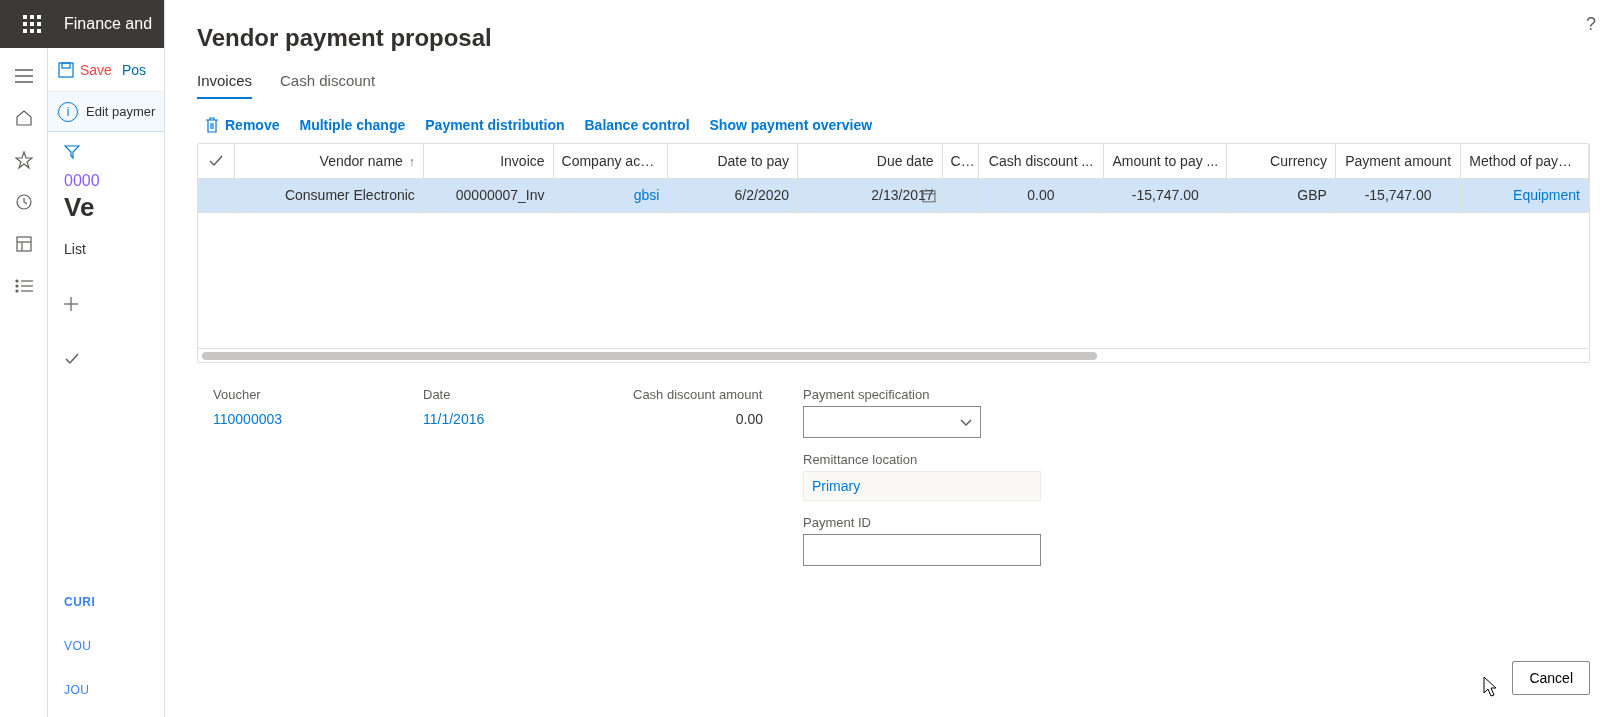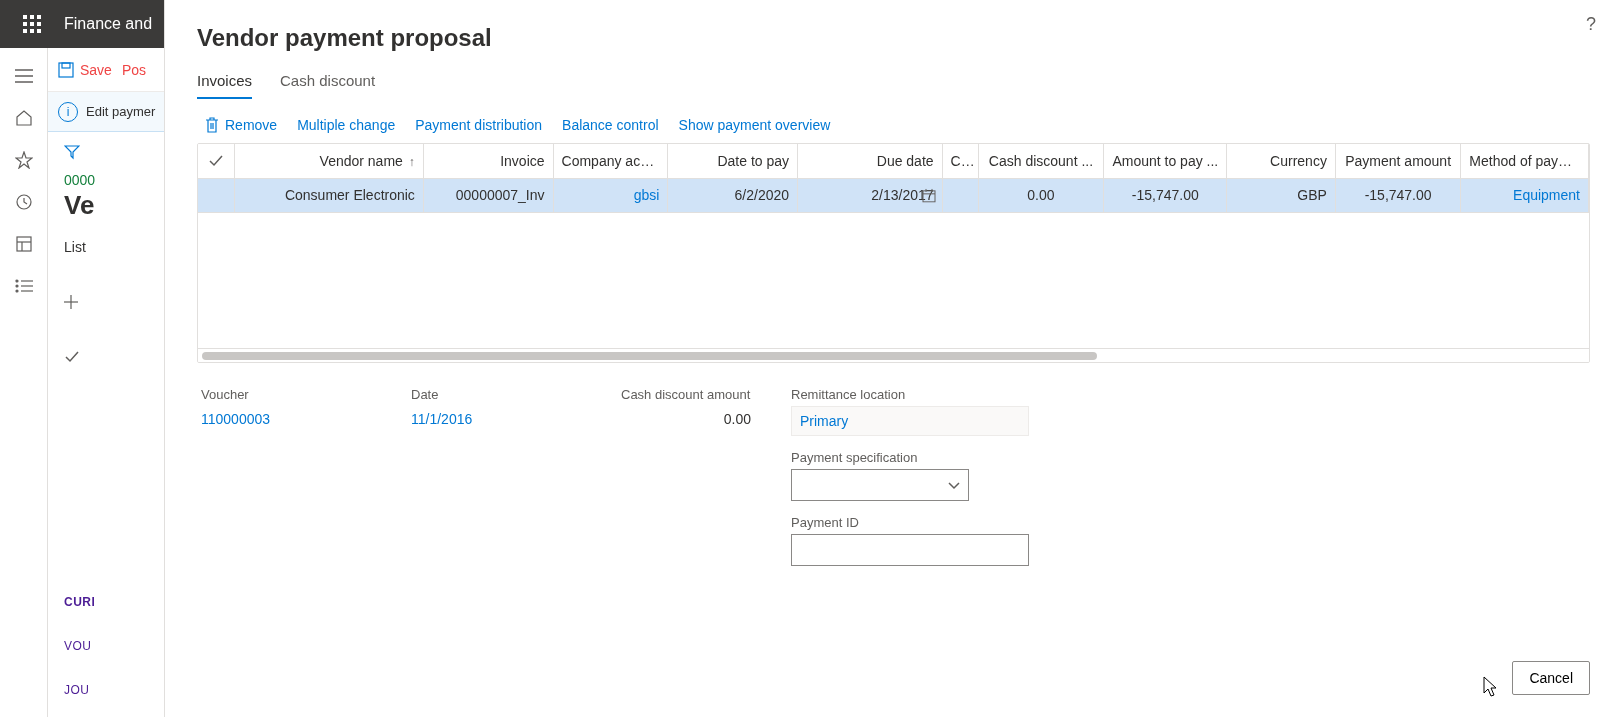"Pos" span { color: #ef4444 -> #0369a1 }
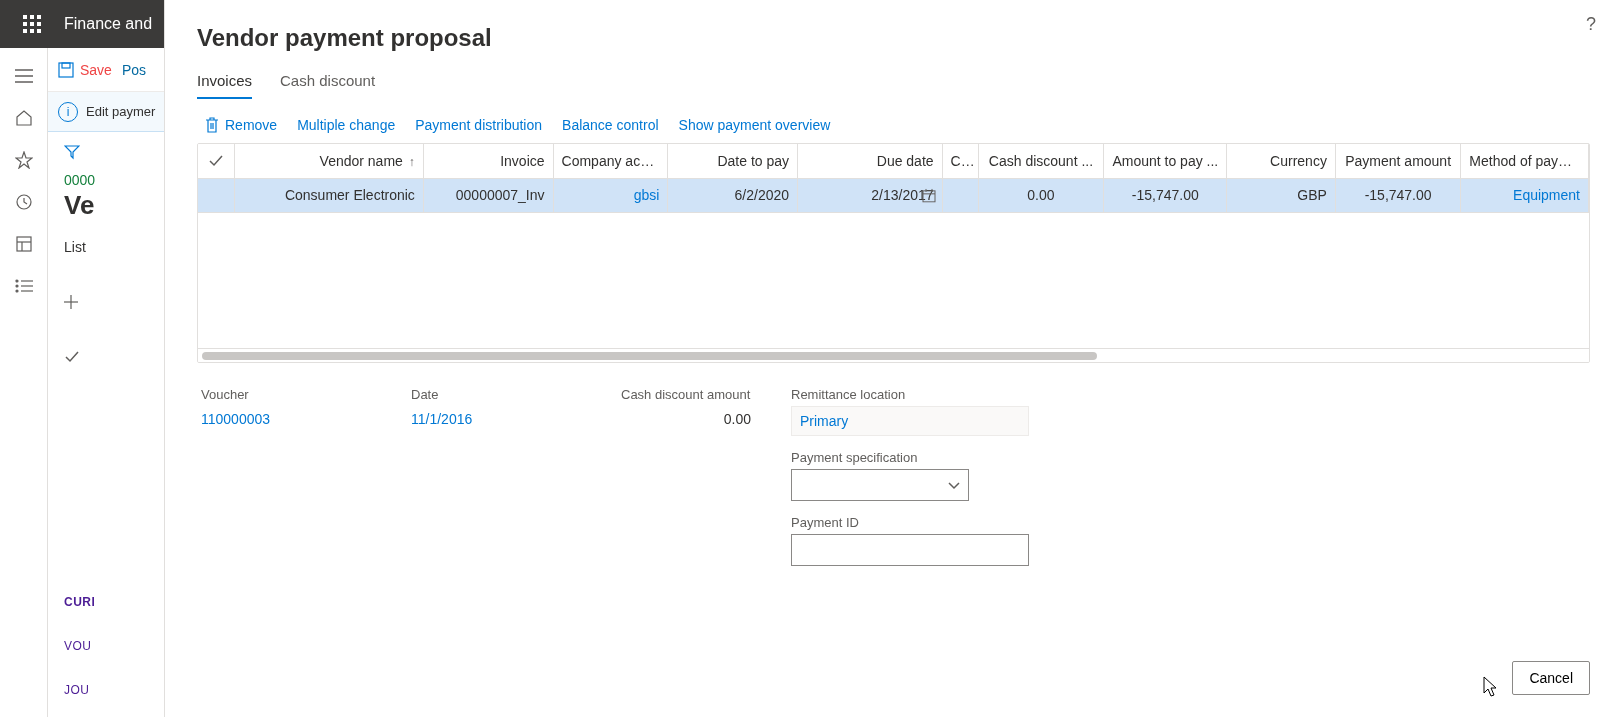"Remove" .actionbar .action { font-weight: none -> bold }
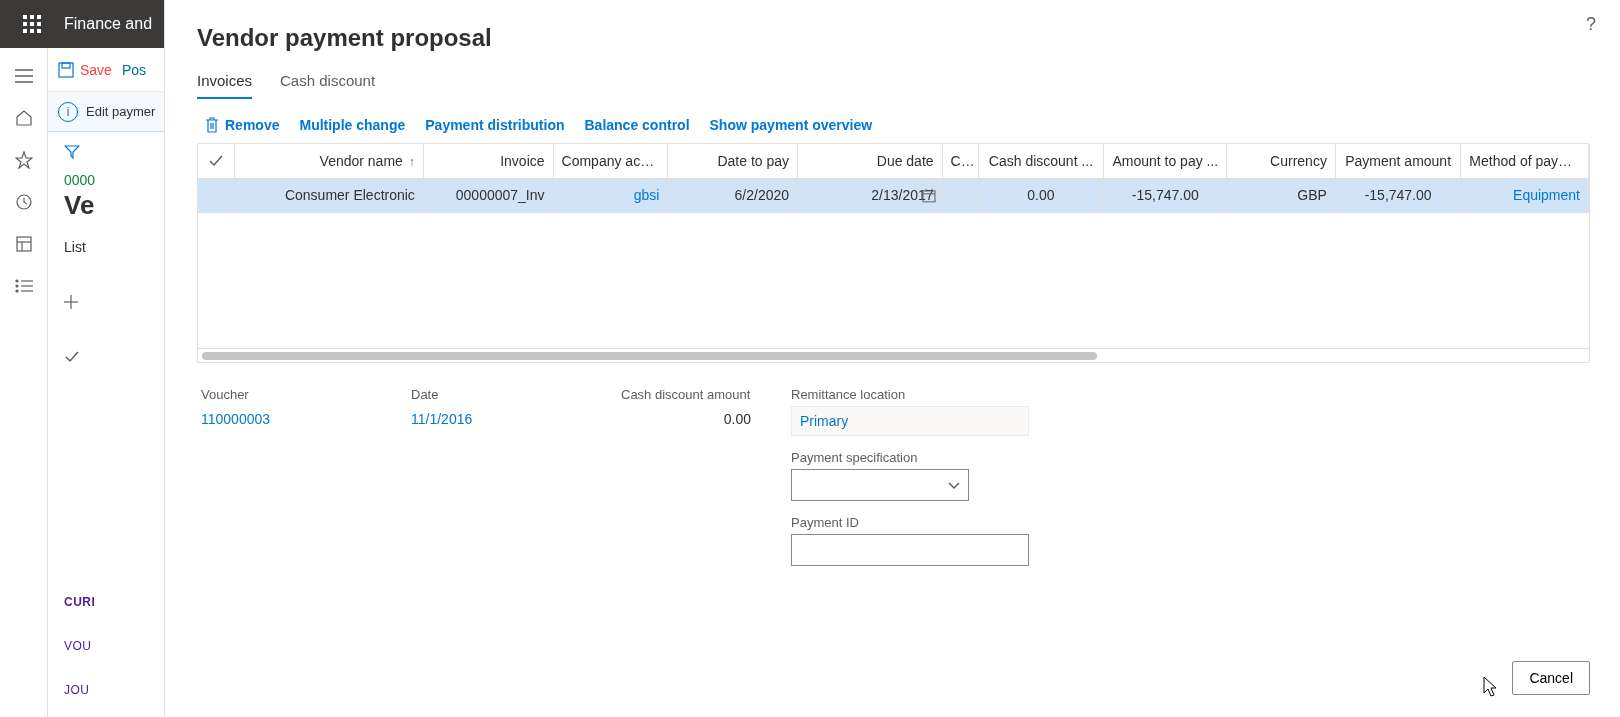"0000" .bg-content .bg-num { color: #15803d -> #8b5cf6; font-size: 14px -> 16px }
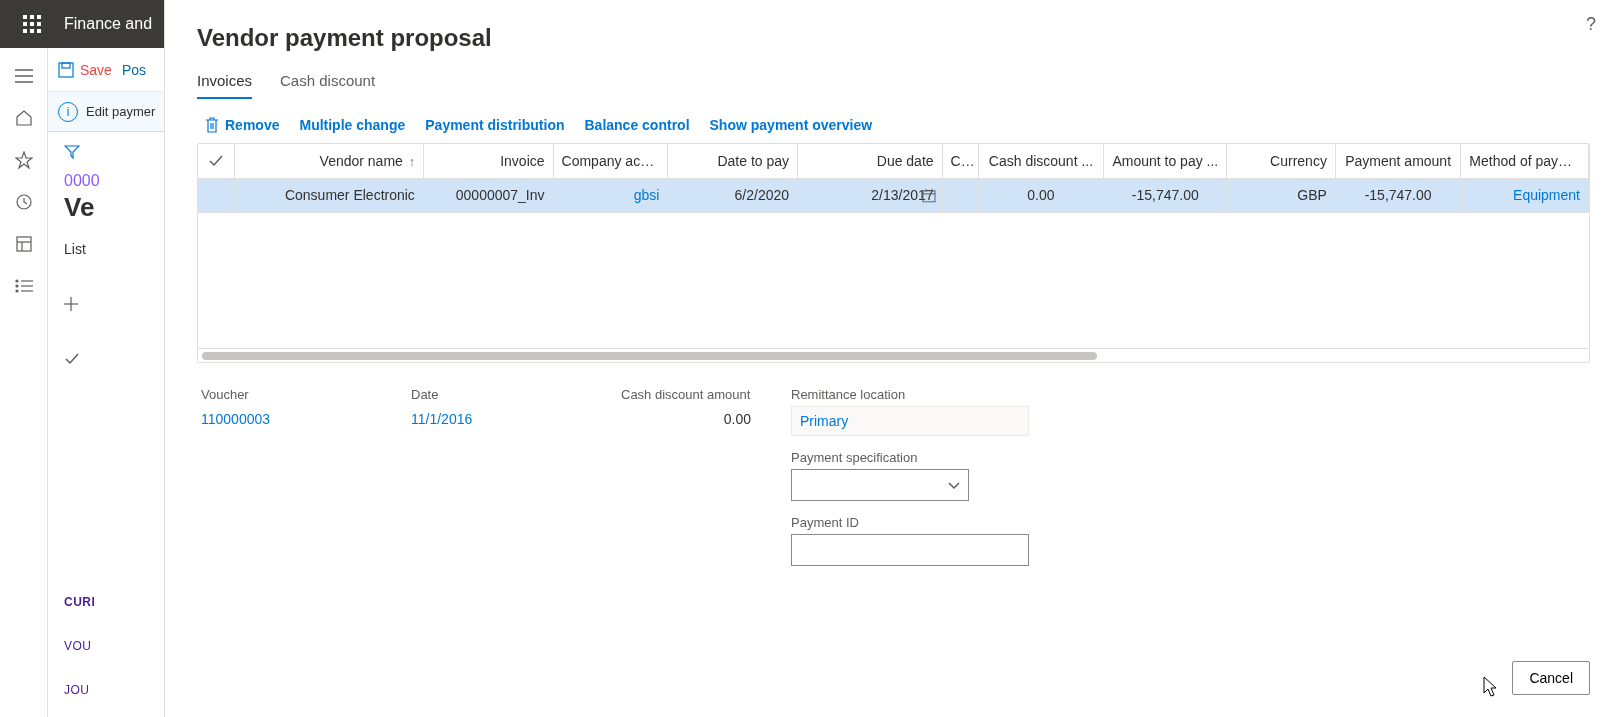"Voucher" .details { margin-left: none -> 12px }
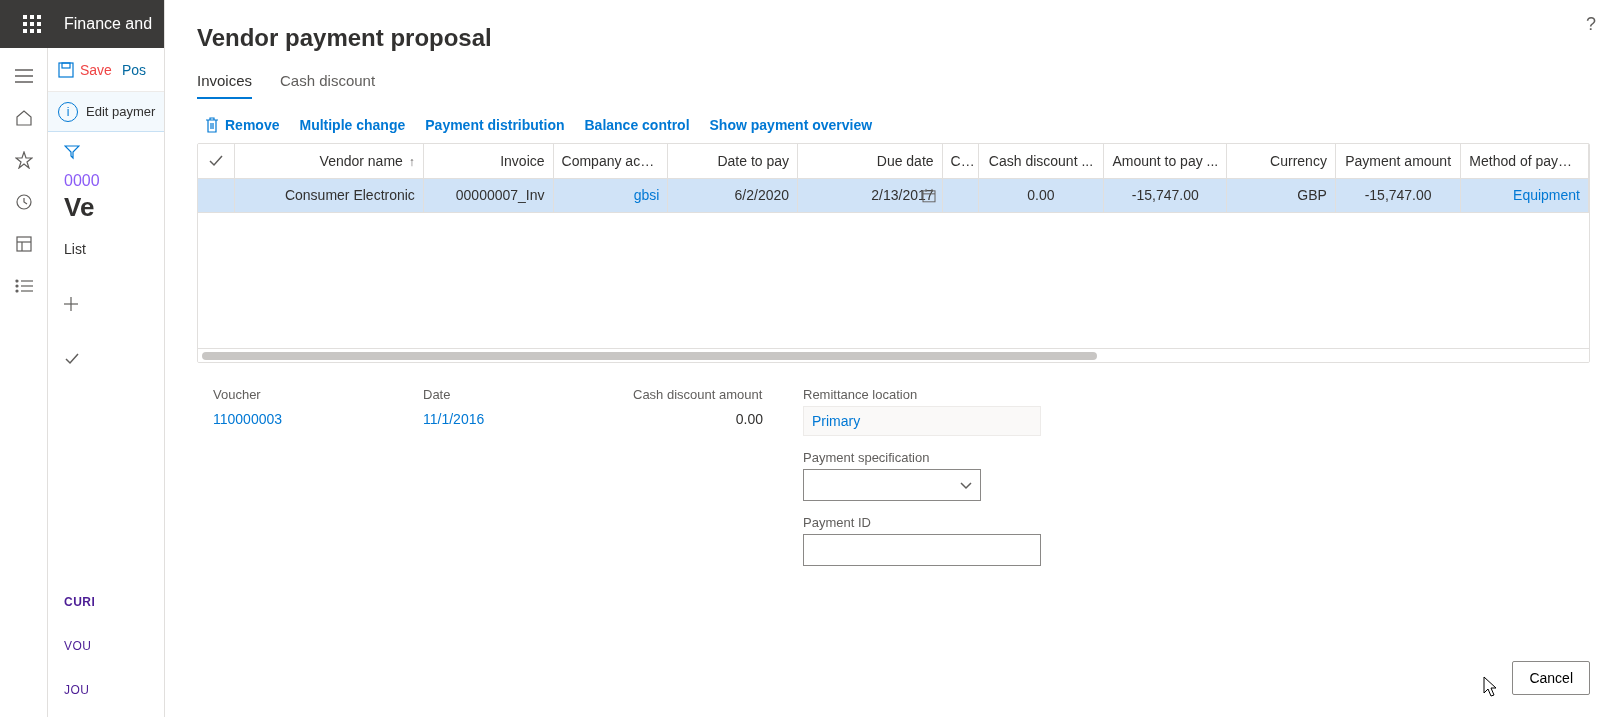"Remittance location" div.field { order: before "Payment specification" -> after "Payment specification" }
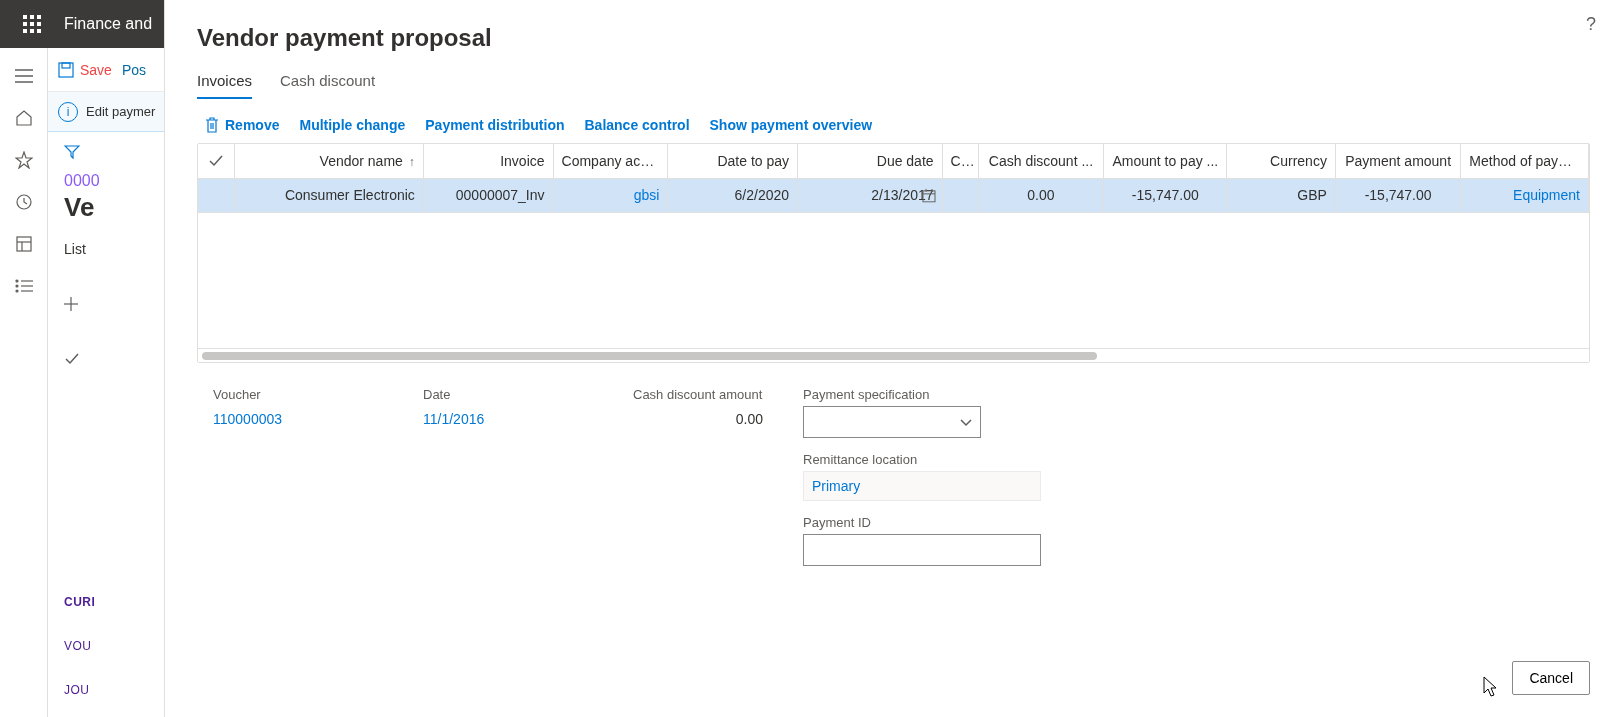"CURI" .bg-lower div { color: #4c1d95 -> #3b82f6 }
